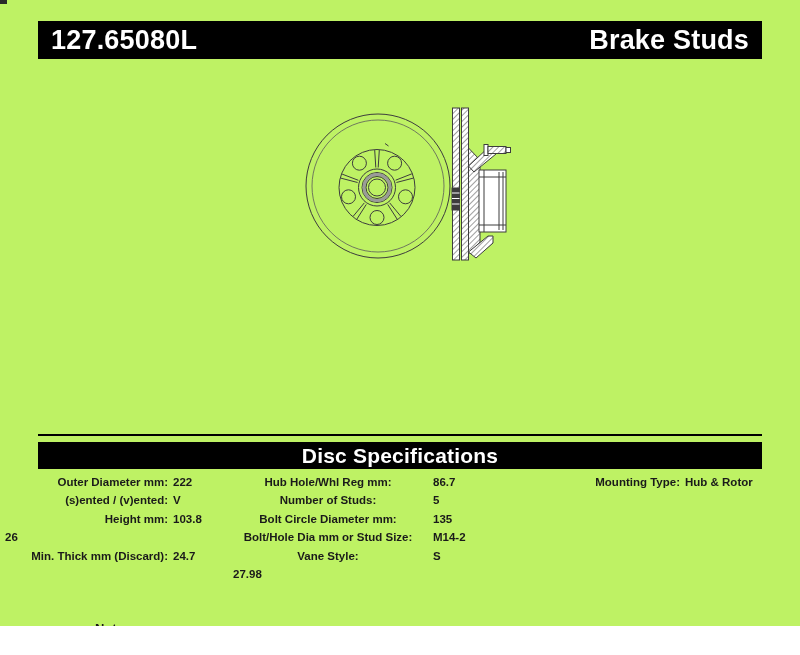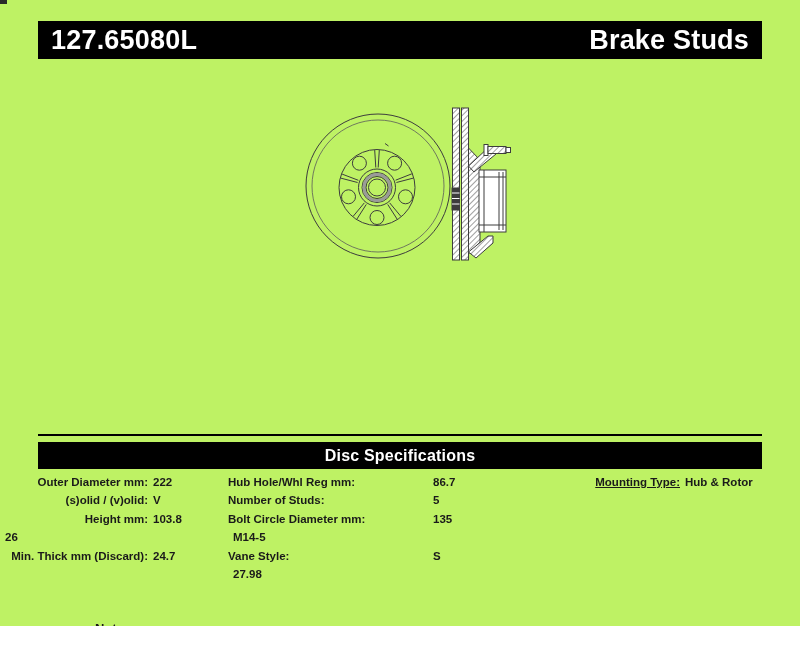"Disc Specifications" .title-bar { font-size: 16px -> 21px }
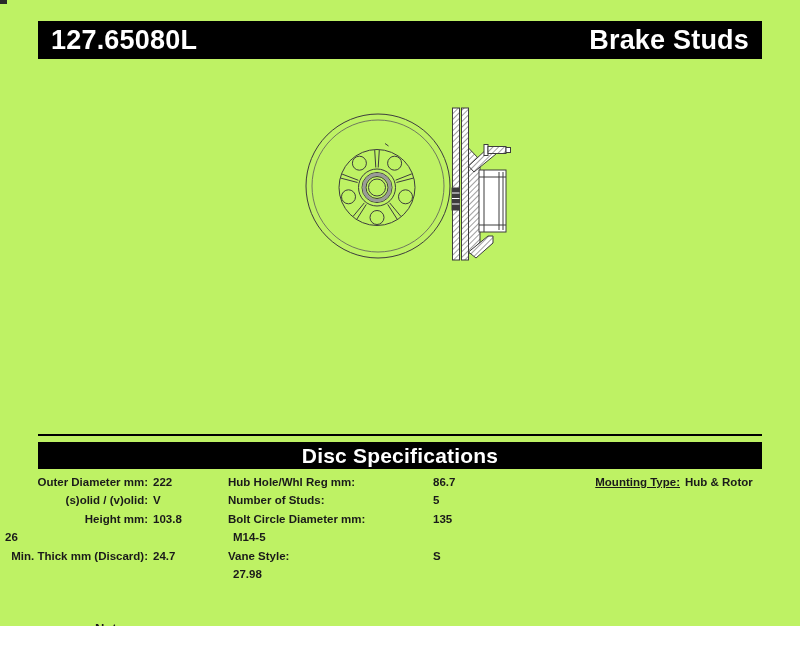"Outer Diameter mm:" .c1 .spec-label { margin-left: none -> 20px }
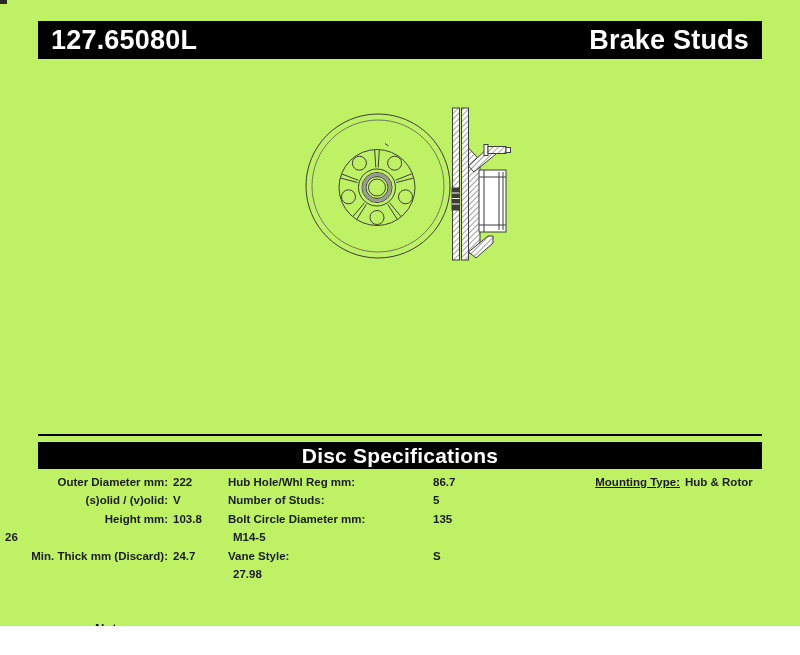"Hub Hole/Whl Reg mm:" .c2 .spec-label { text-align: left -> center }
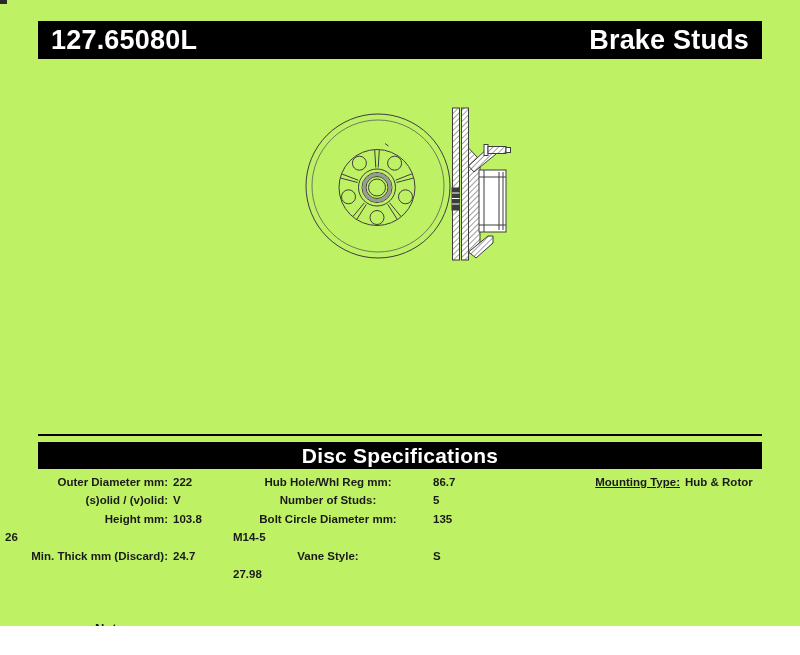"Mounting Type:" .c3 .spec-label { text-decoration: underline -> none }
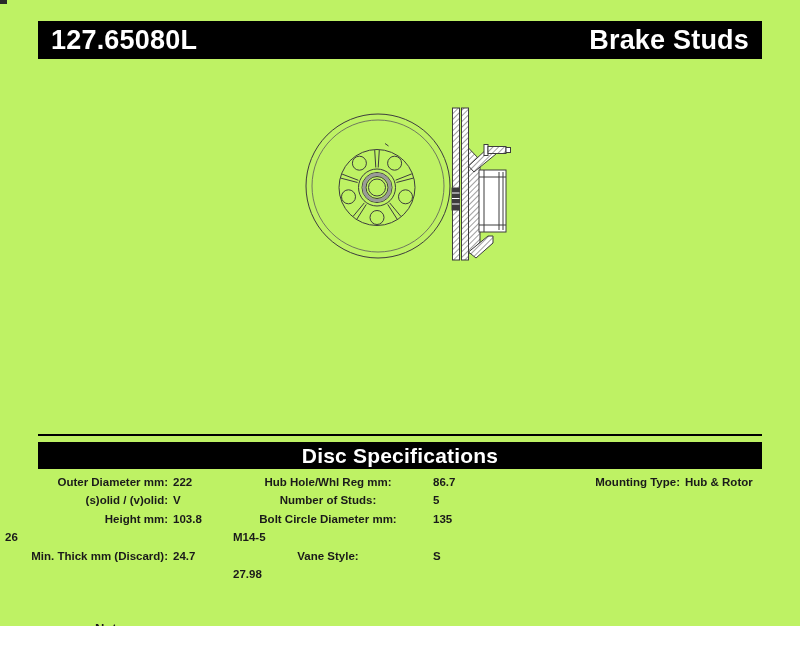"(s)olid / (v)olid:" span.spec-label { text: olid / (v)olid -> ented / (v)ented }
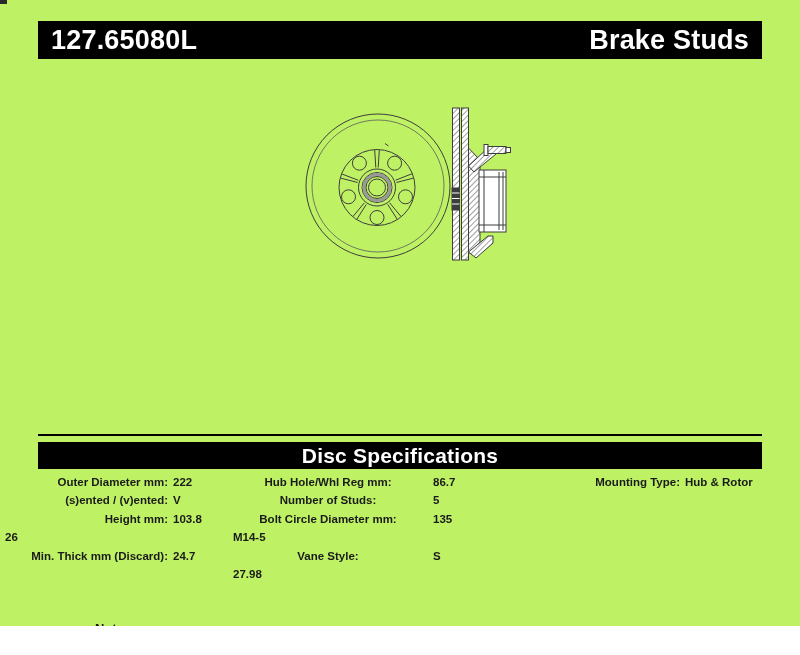"Bolt/Hole Dia mm or Stud" span.spec-label { html: none -> <span>Bolt/Hole Dia mm or Stud Size:</span> }
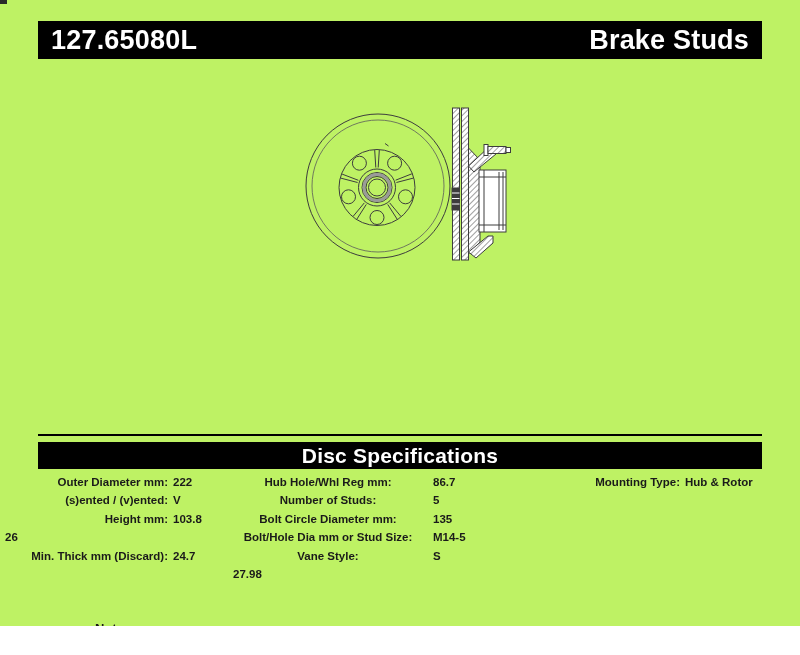"M14-5" span.spec-value { text: M14-5 -> M14-2 }
